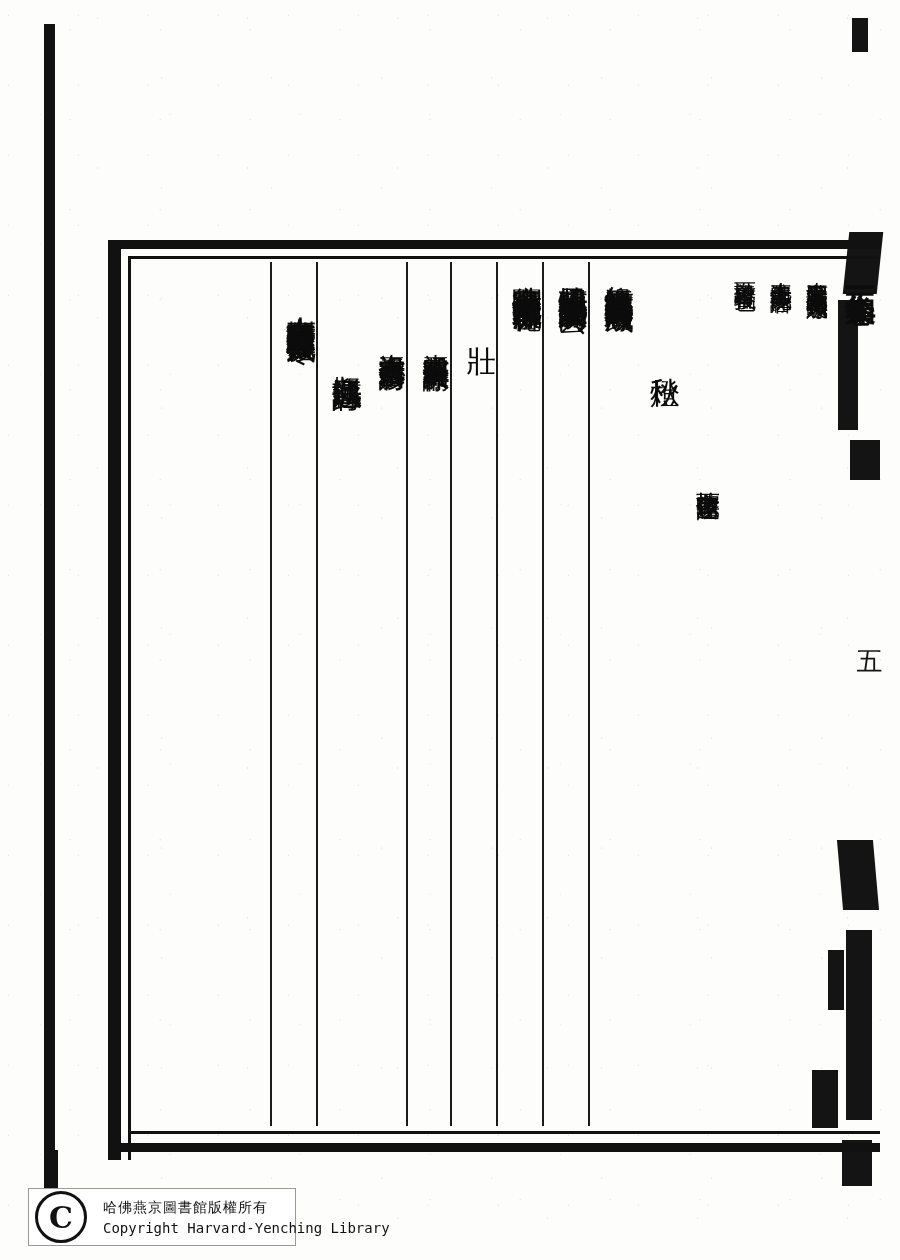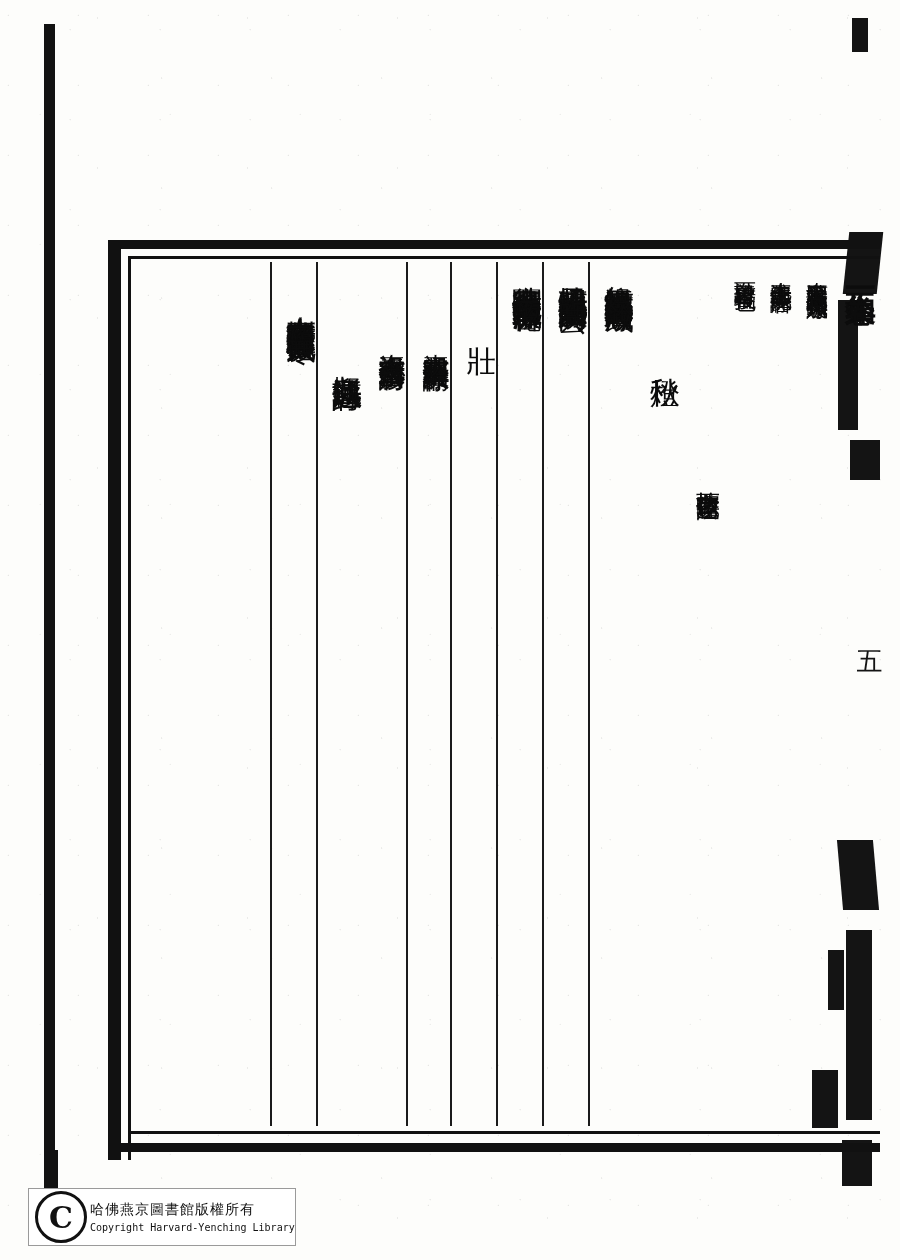"哈佛燕京圖書館版權所有" .stamp-text { margin-left: 3px -> 16px }
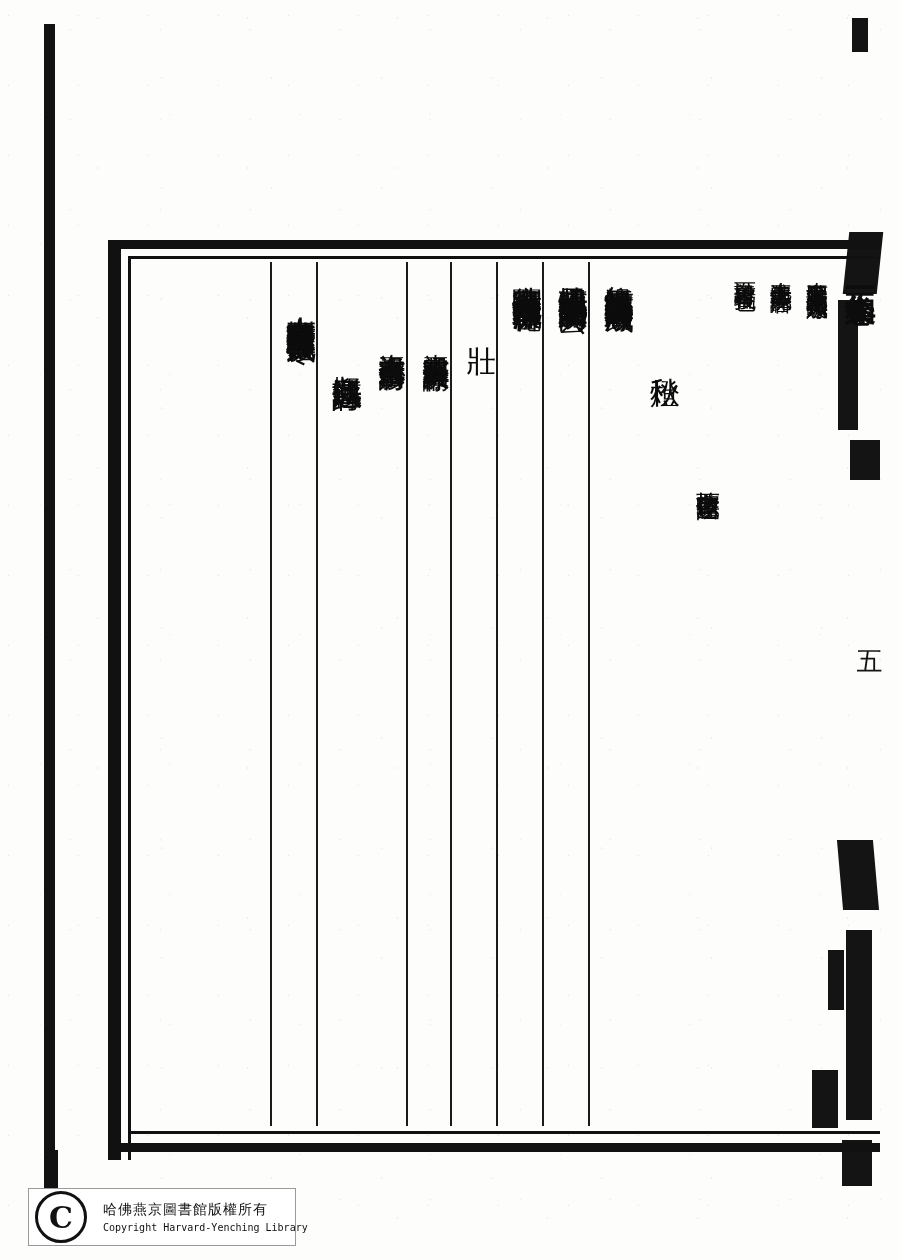"Copyright Harvard-Yenching Library" .stamp-en { font-size: 10px -> 14px }
